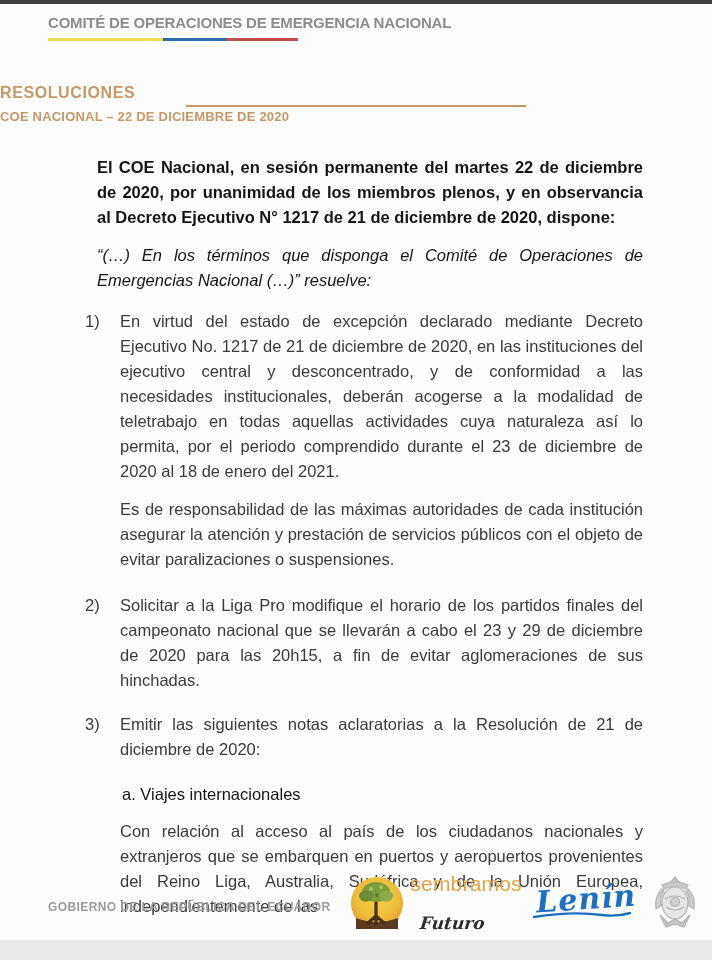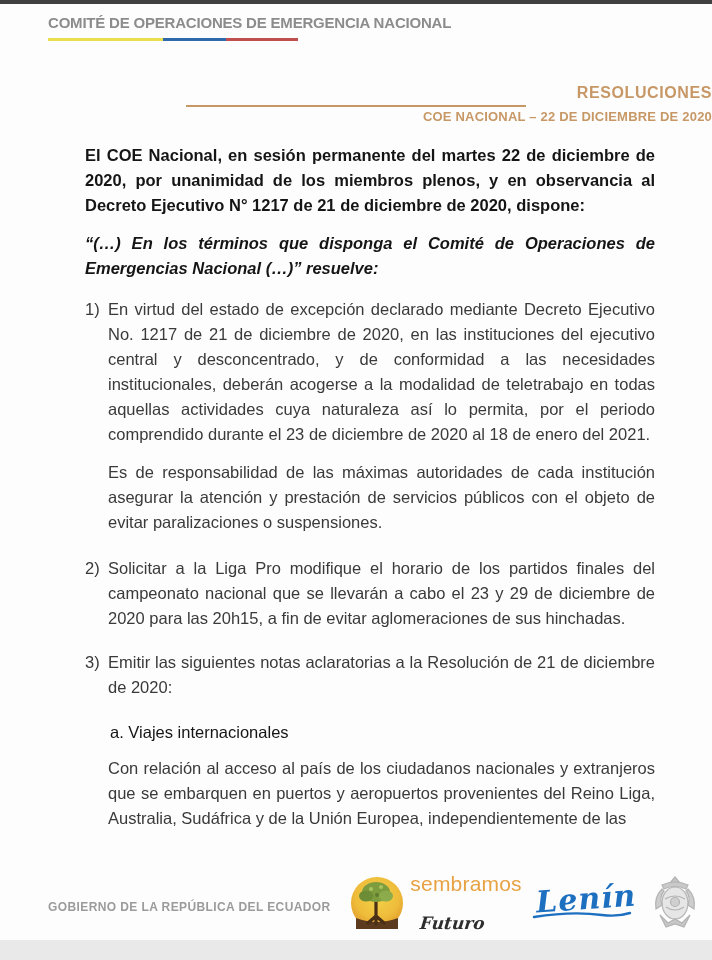"RESOLUCIONES" .title-block { text-align: right -> left }
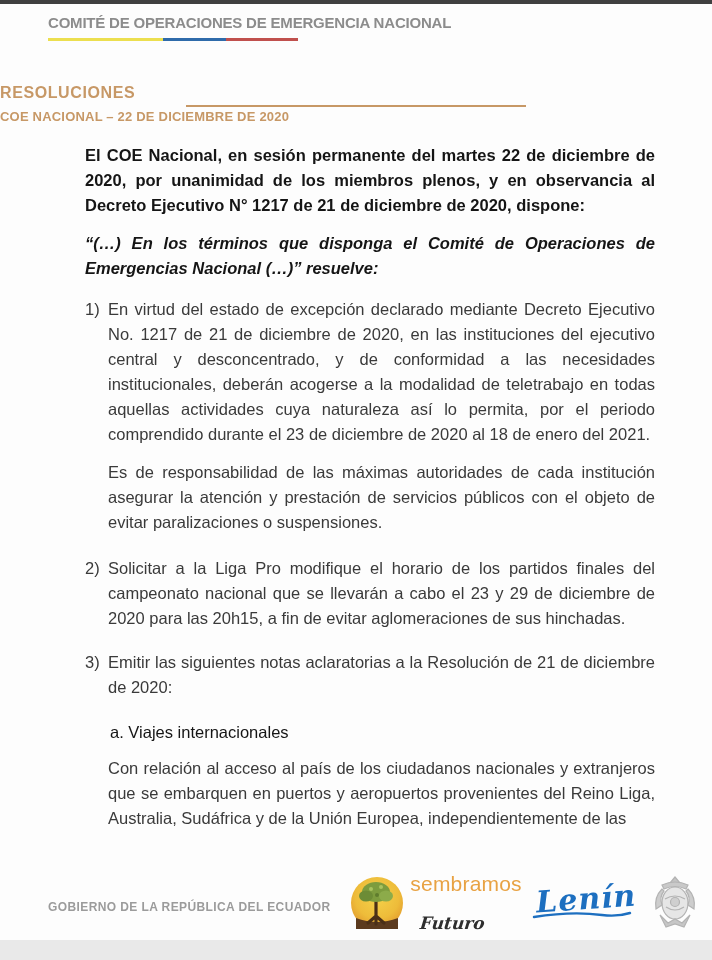"El COE Nacional, en sesión" .body p { margin: 0 -> 12px }
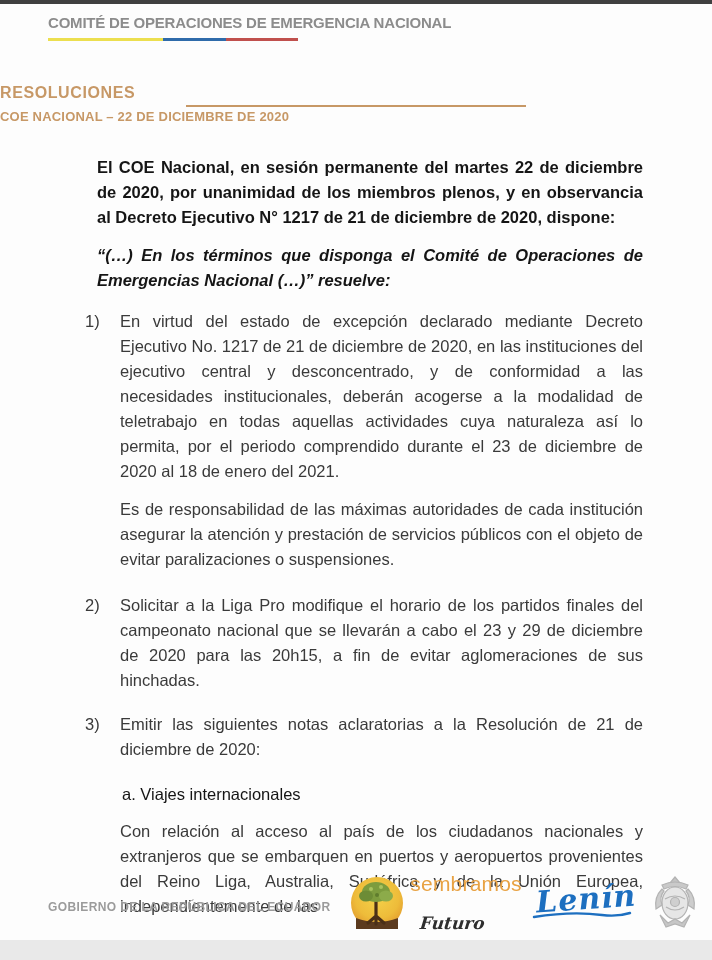"“(…) En los términos que" .quote { font-weight: bold -> normal }
